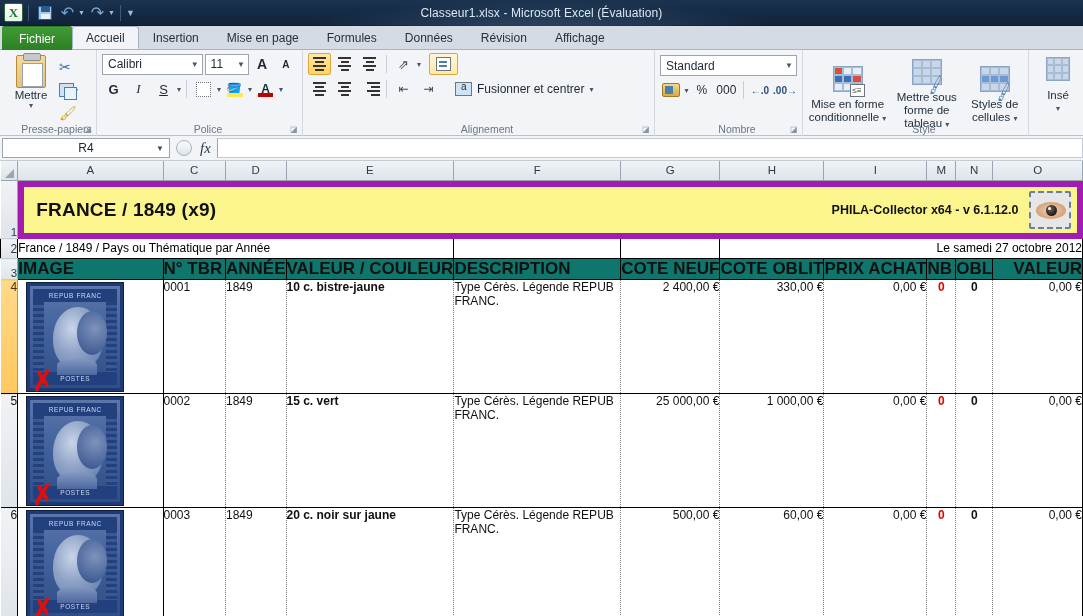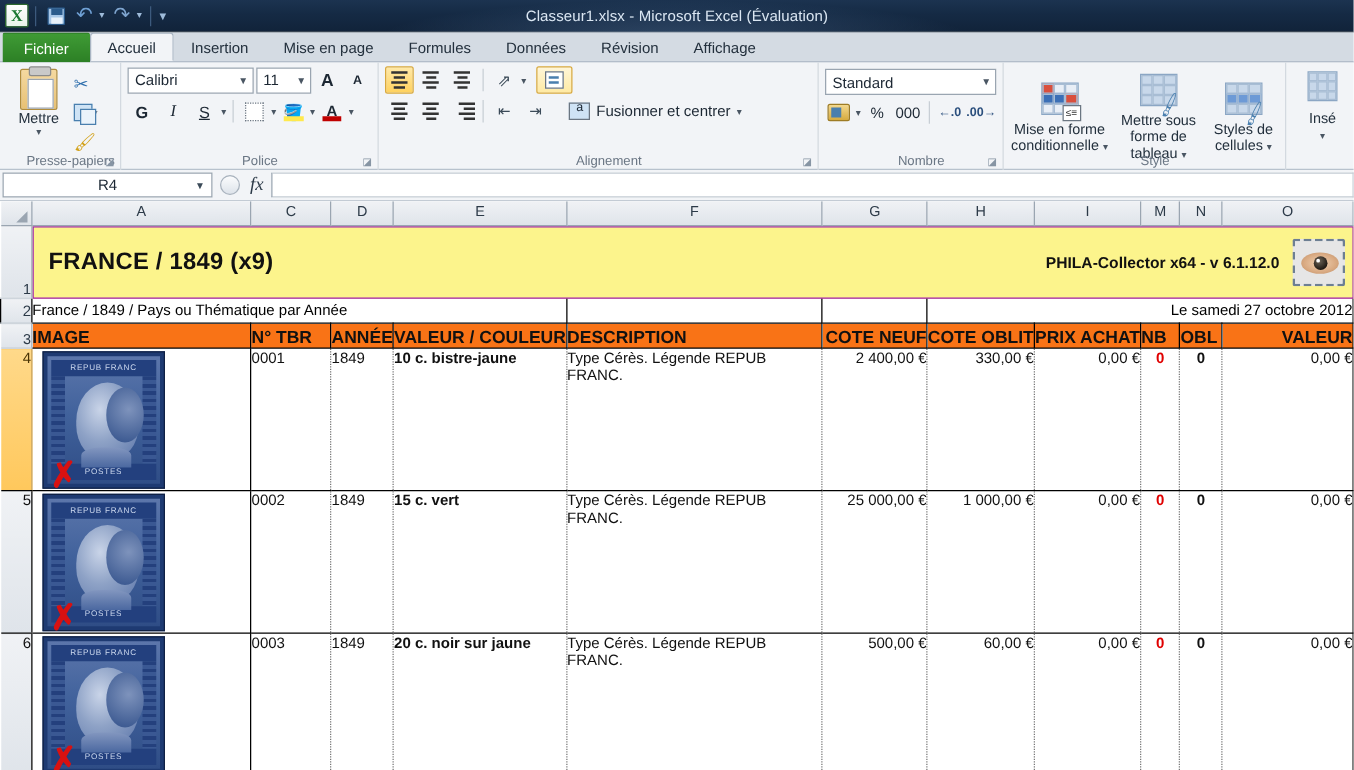"FRANCE / 1849 (x9)" .r1 .banner { border: 1px solid #a21caf -> 6px solid #a21caf }
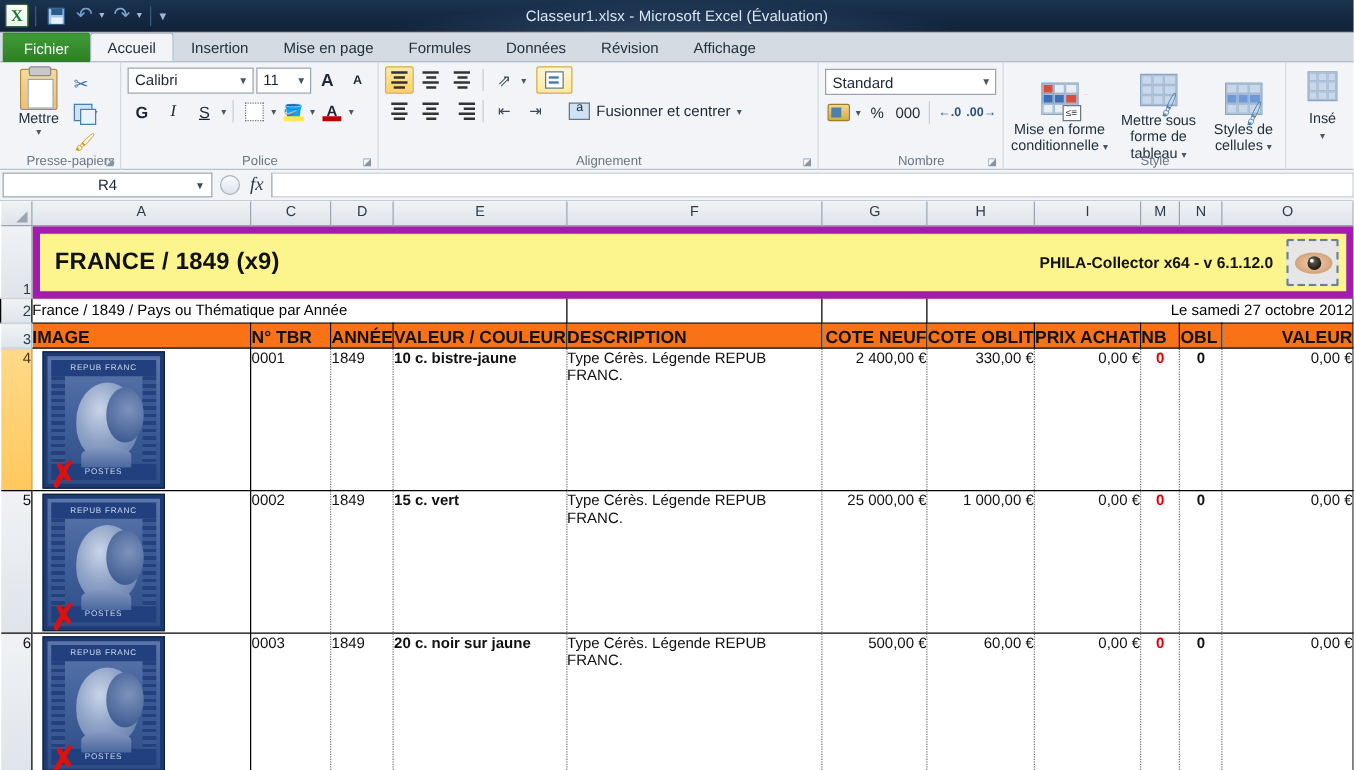"IMAGE" .r3 th { background: #f97316 -> #0f766e; font-size: 14px -> 17px }
